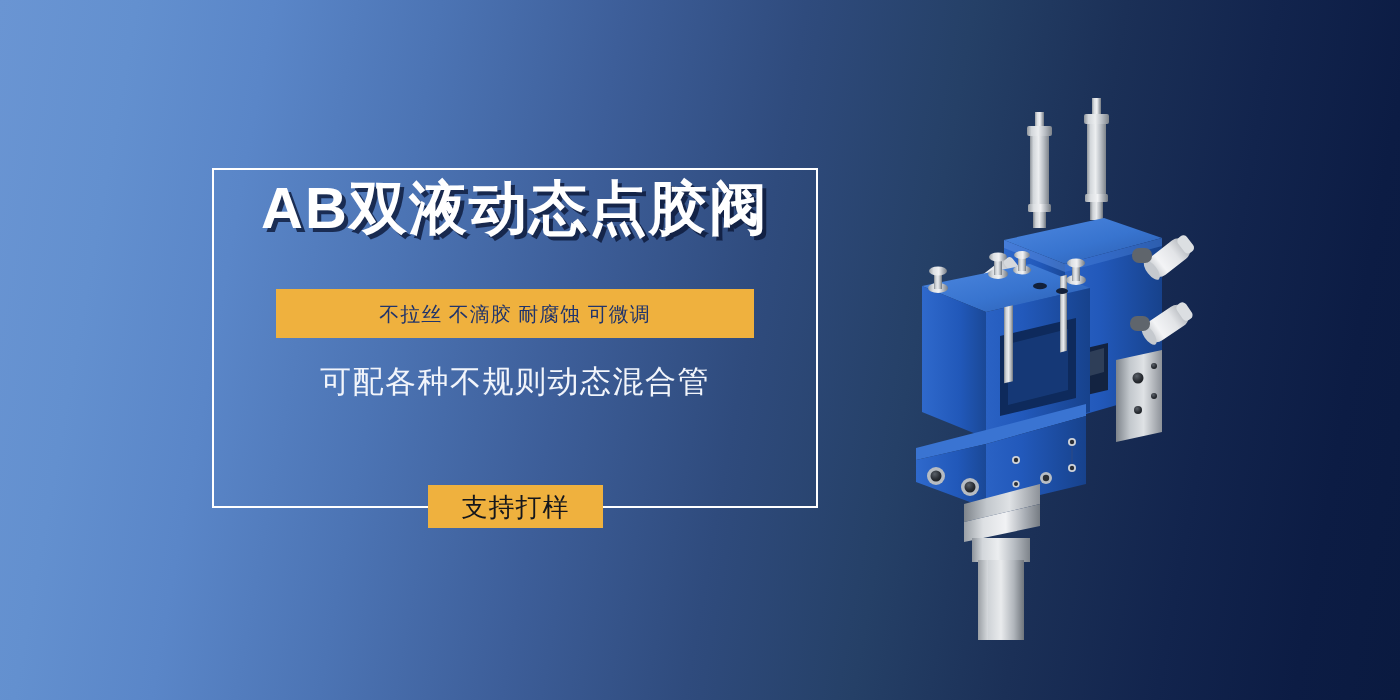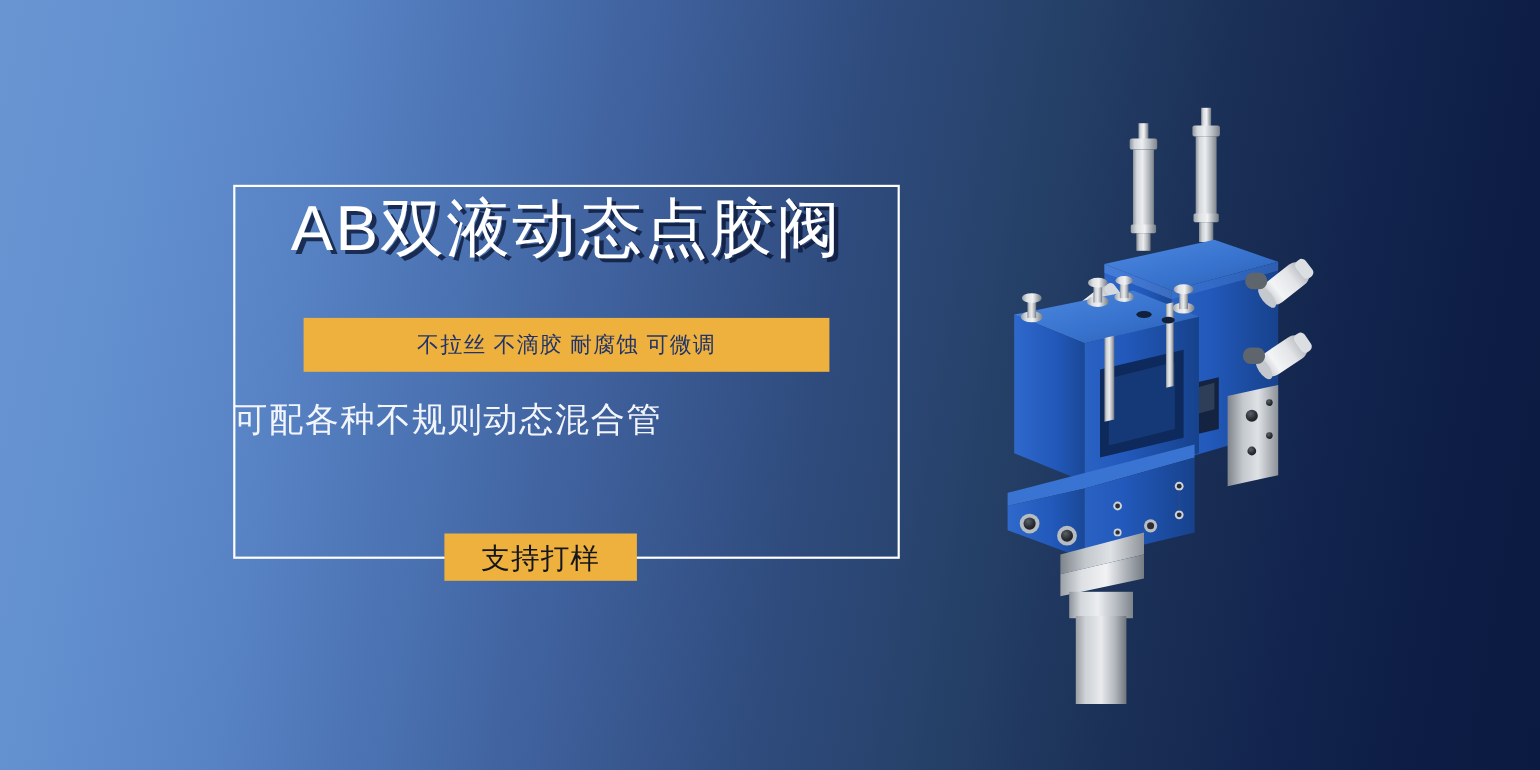"AB双液动态点胶阀" .title { font-weight: normal -> bold }
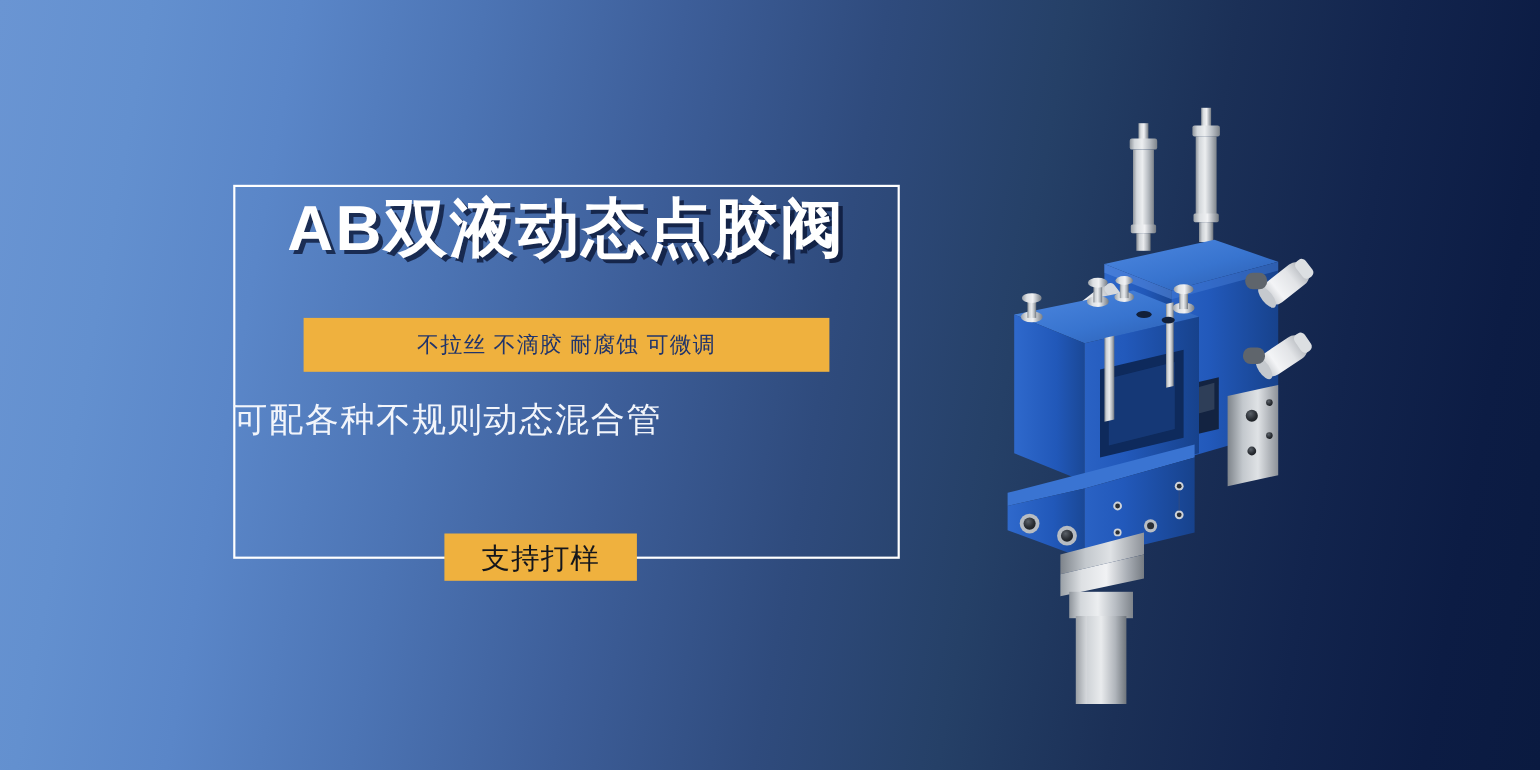"可配各种不规则动态混合管" .sublines { text-align: left -> center }
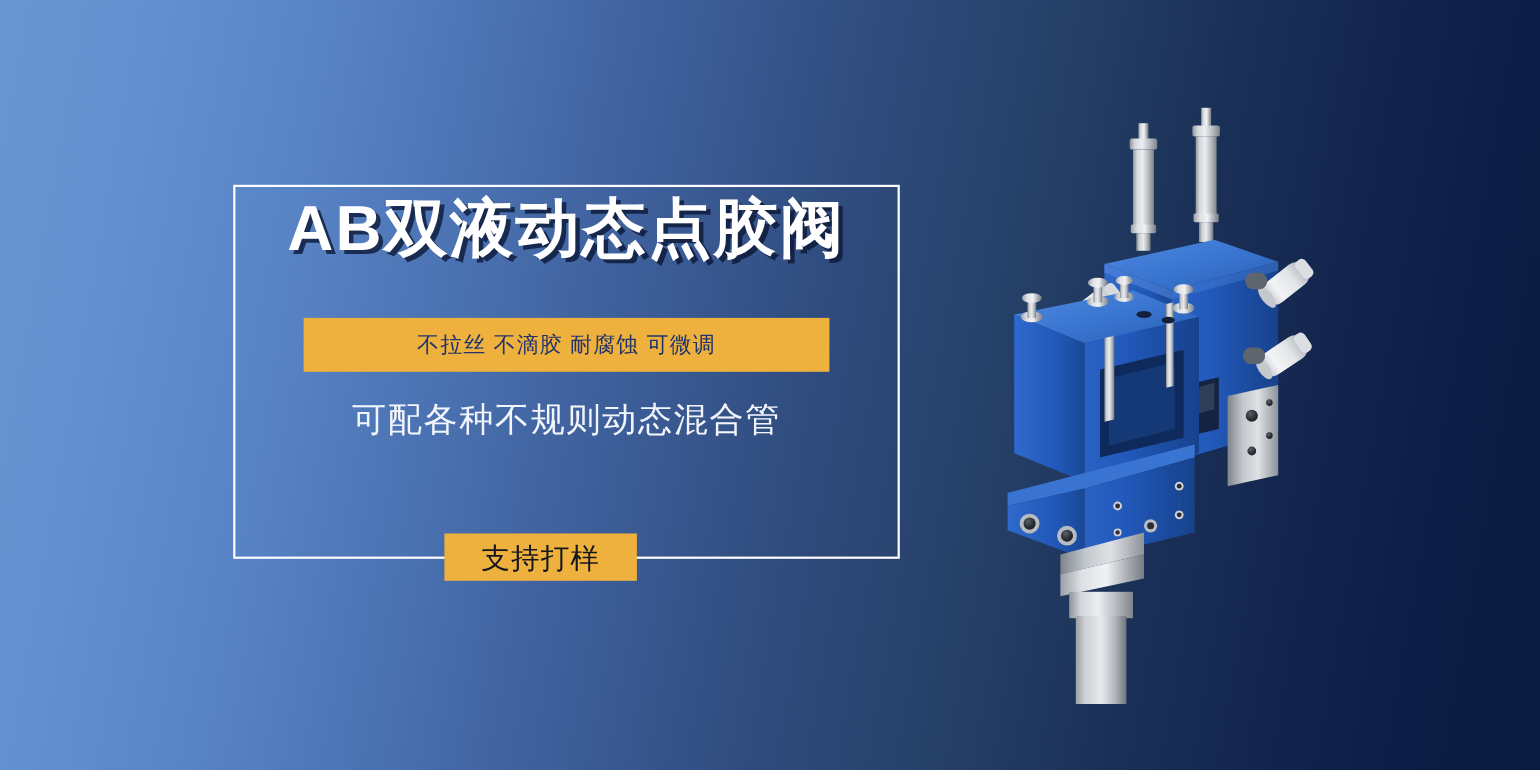"支持打样" .badge-sample { left: 404px -> 428px }
